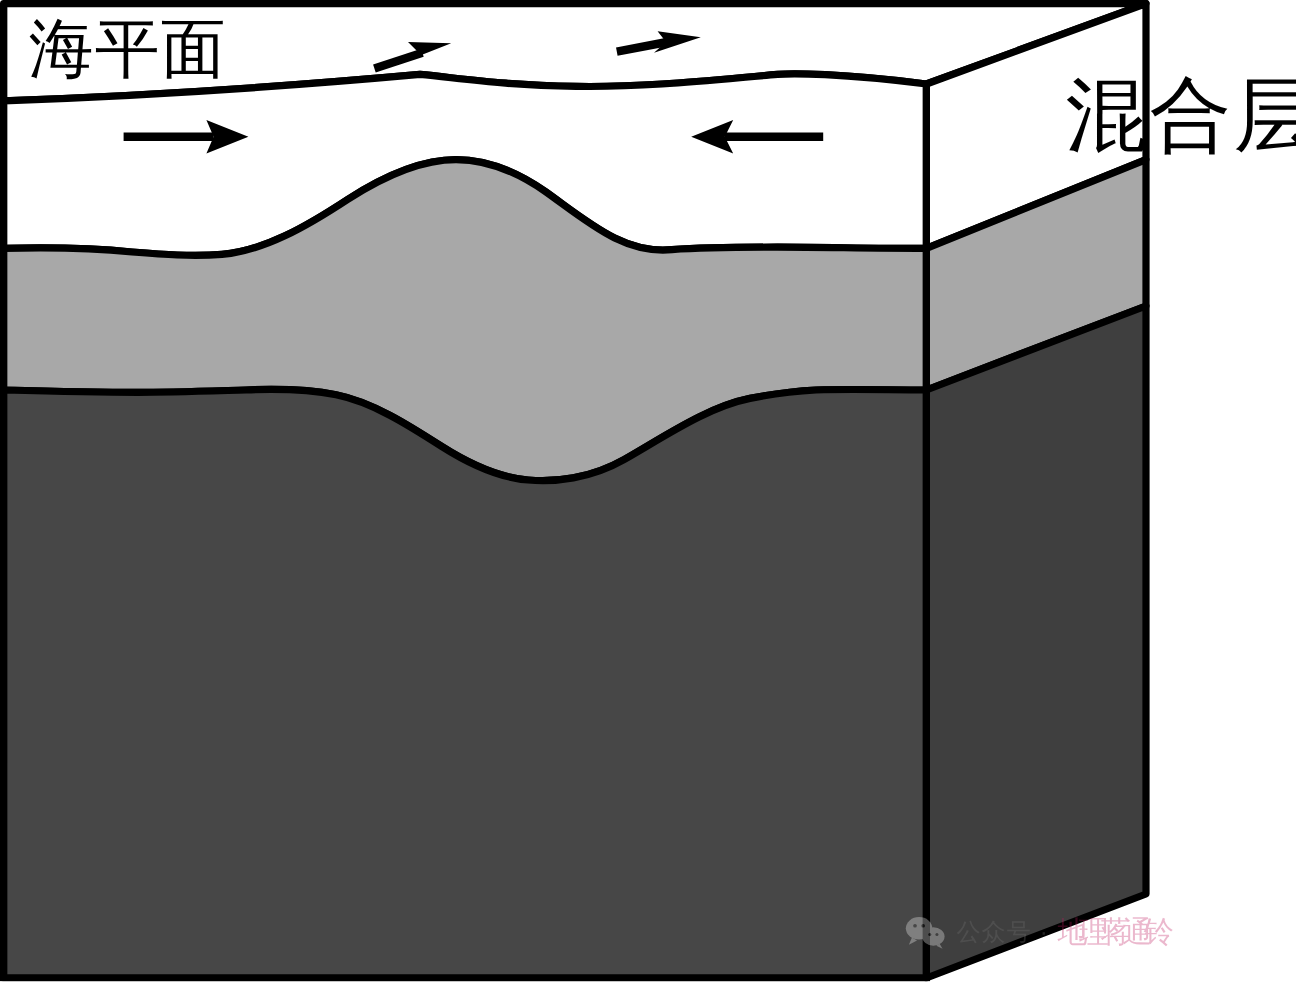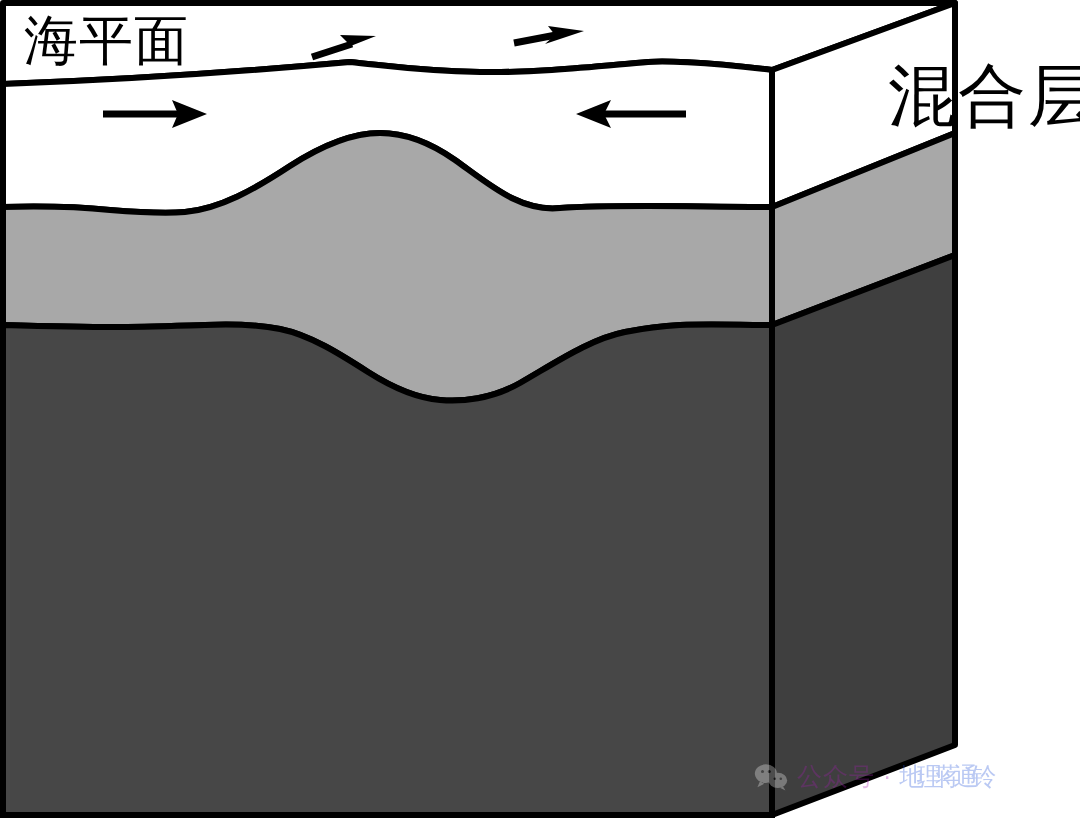"公众号 ·" #watermark .wm-text { color: #a21caf -> #737373; font-size: 25px -> 20px }
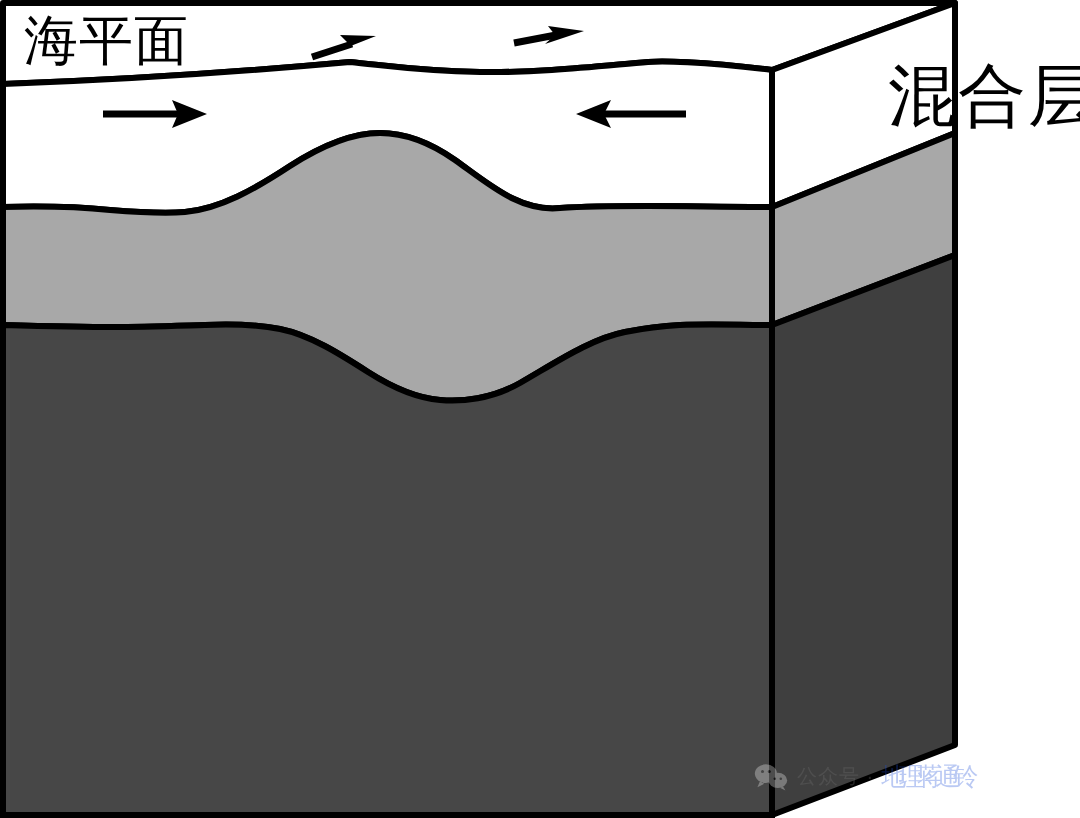"地理蒋通铃" #watermark .wm-text-2 { color: #1d4ed8 -> #be185d }
